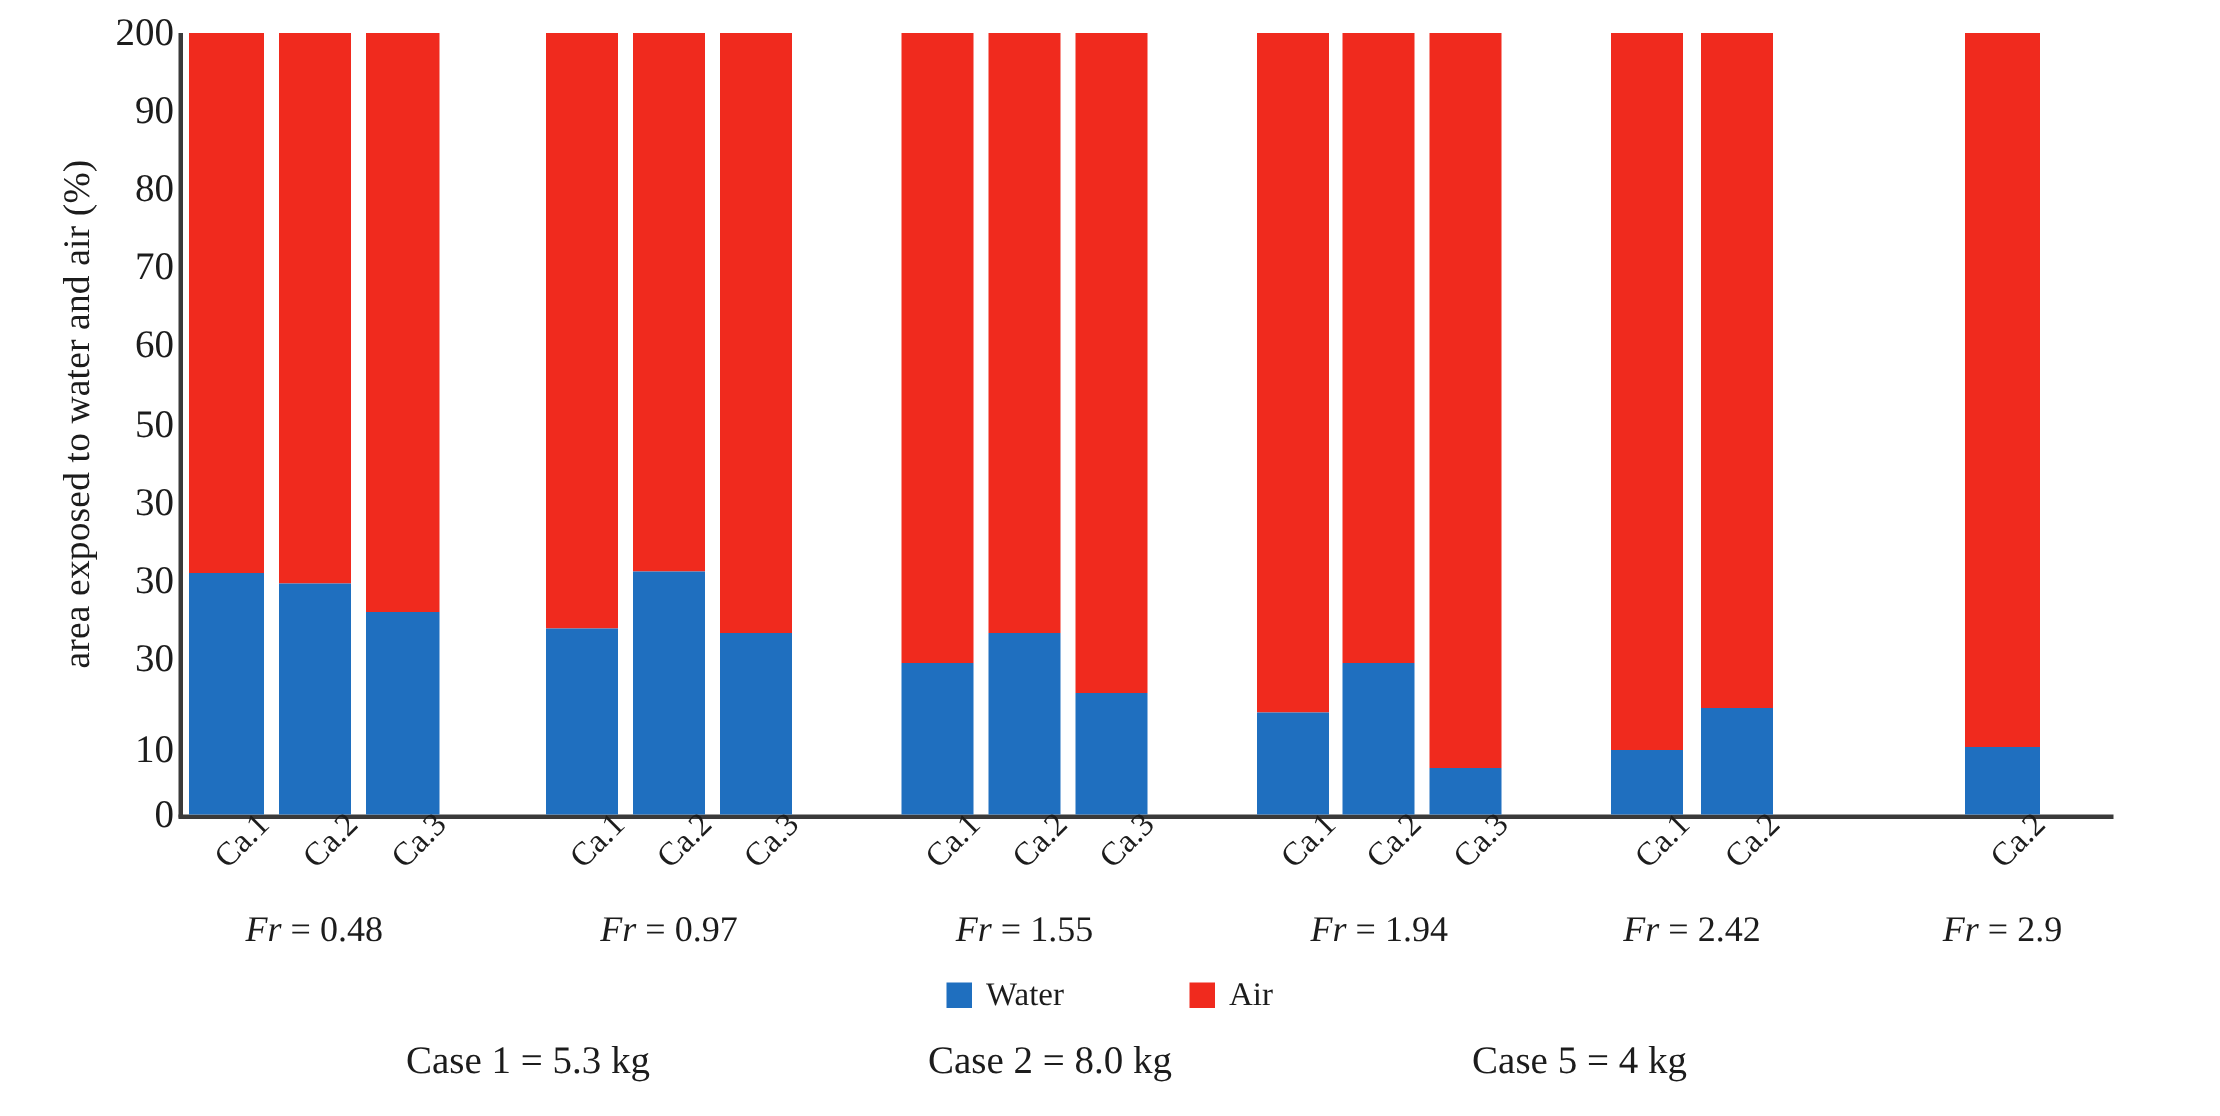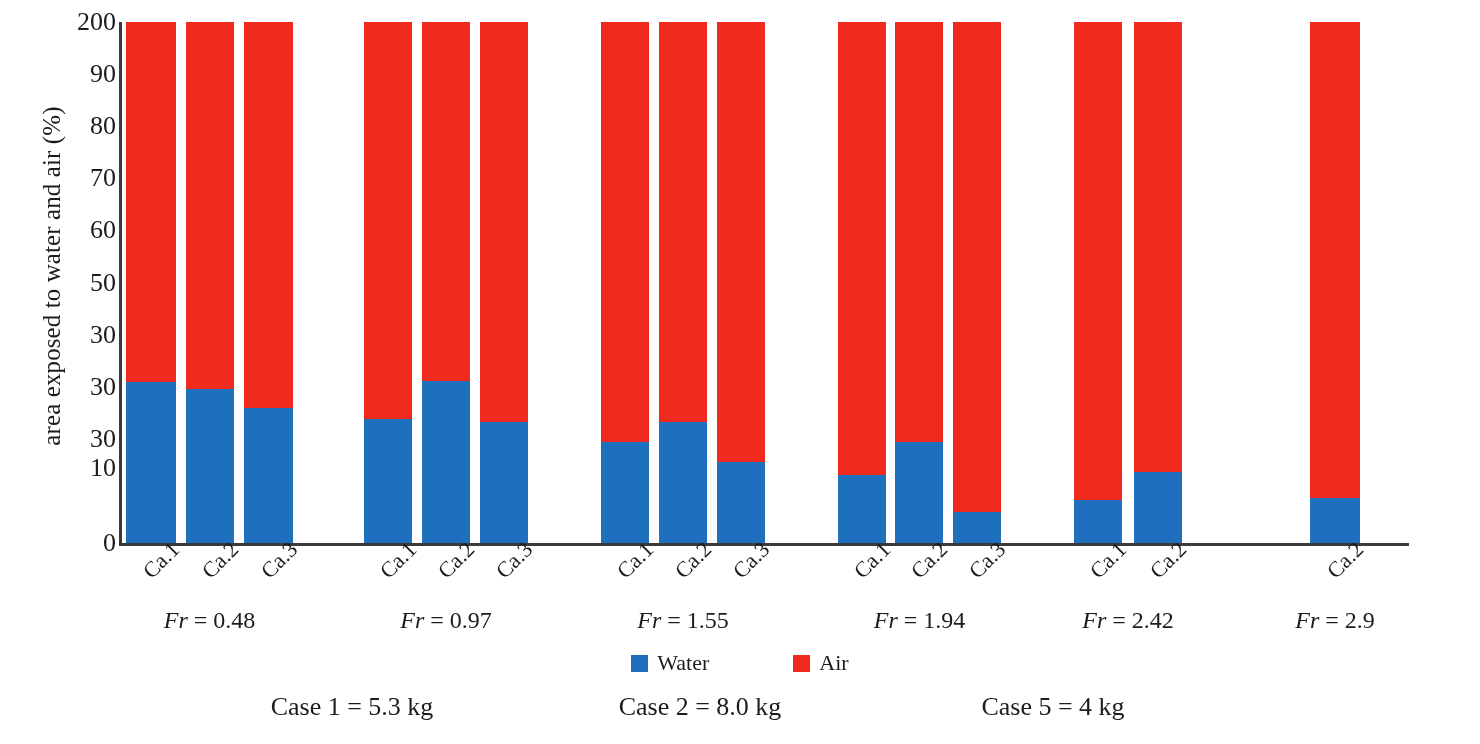"10" div.y-tick { top: 468px -> 500px }
